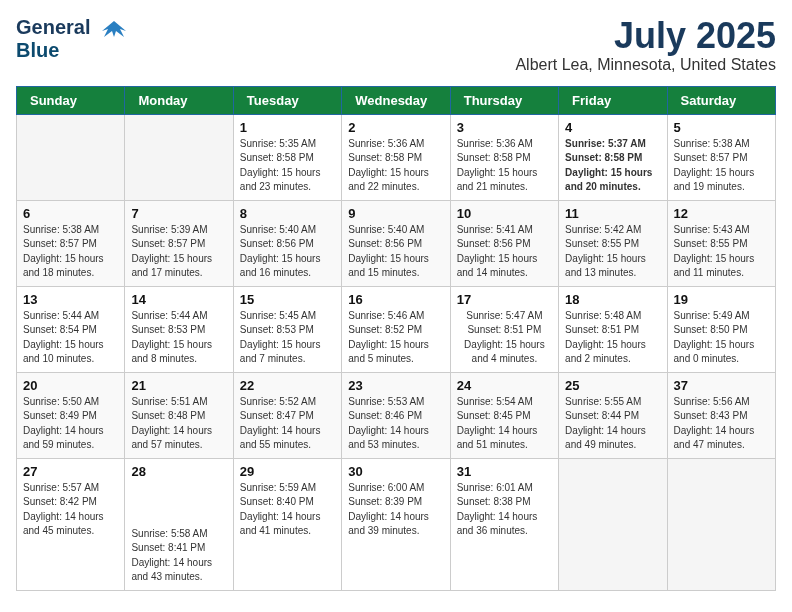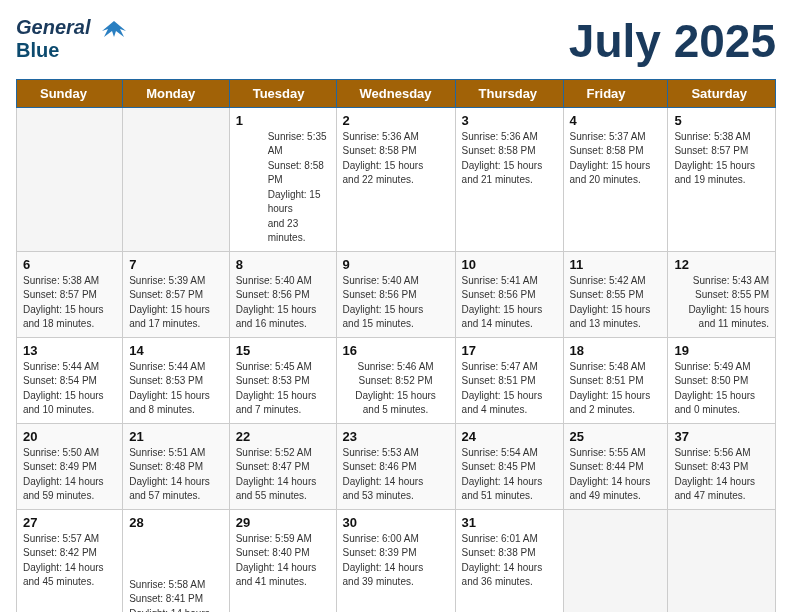"General" .logo-wrapper { font-style: italic -> none }
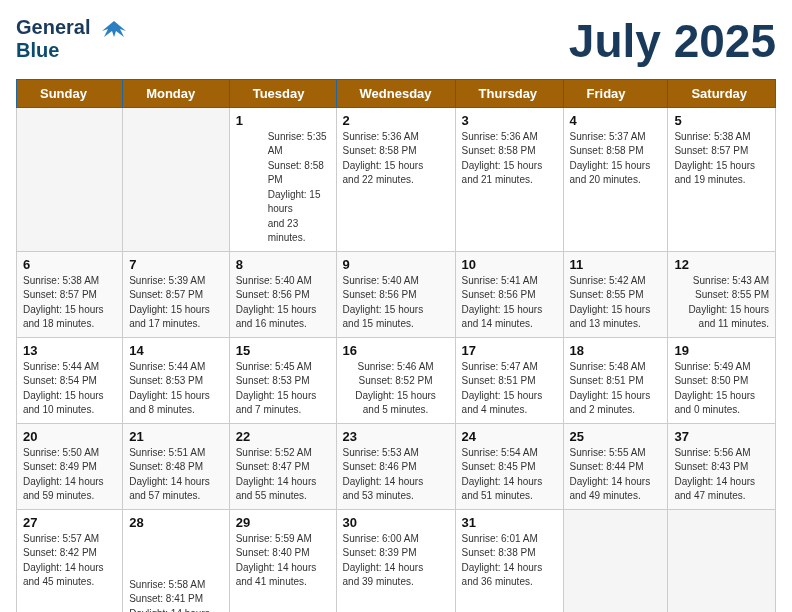"July 2025" .main-title { font-size: 46px -> 36px }
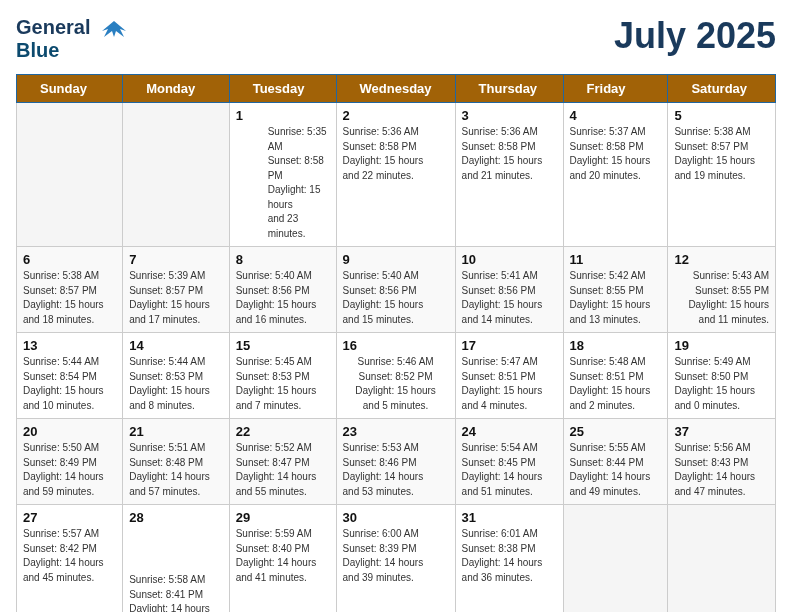"Albert Lea, Minnesota, United States" div.subtitle { html: none -> <div>Albert Lea, Minnesota, United States</div> }
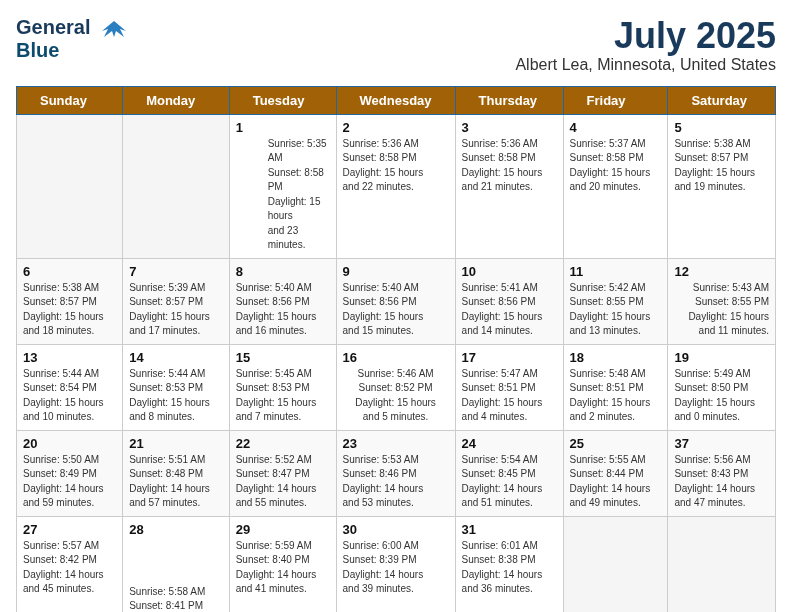"Sunday" .calendar th { background: #a16207 -> #15803d; padding: 6px 23px -> 6px 13px }
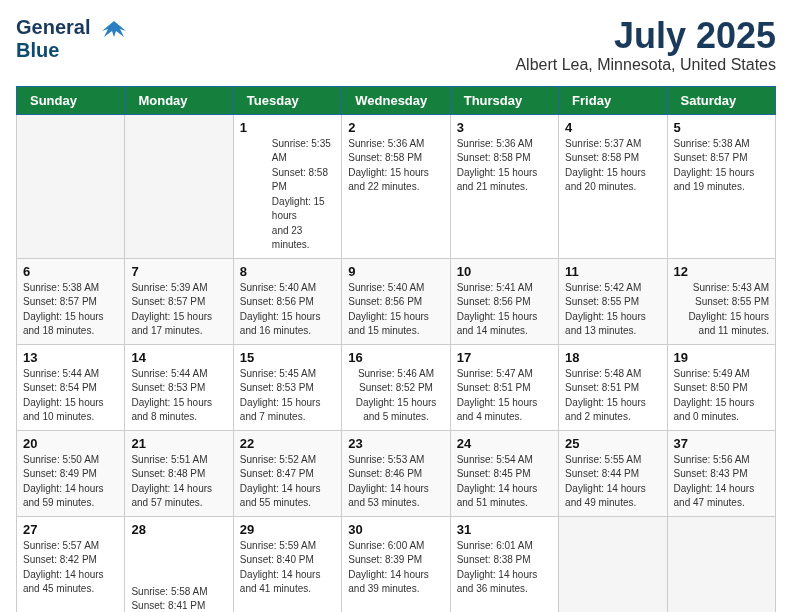"Sunrise: 5:35 AM" div.day-info { margin-left: 32px -> none }
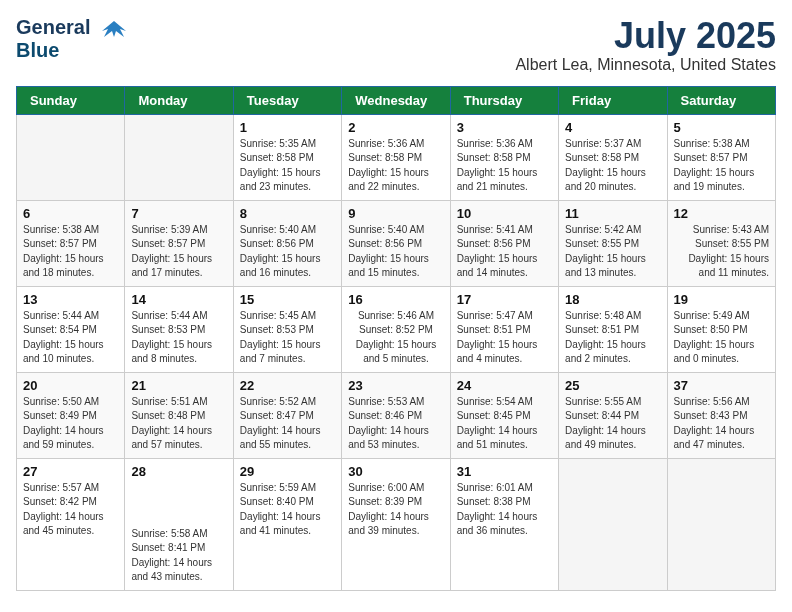"Sunrise: 5:37 AM" div.day-info { font-weight: none -> bold }
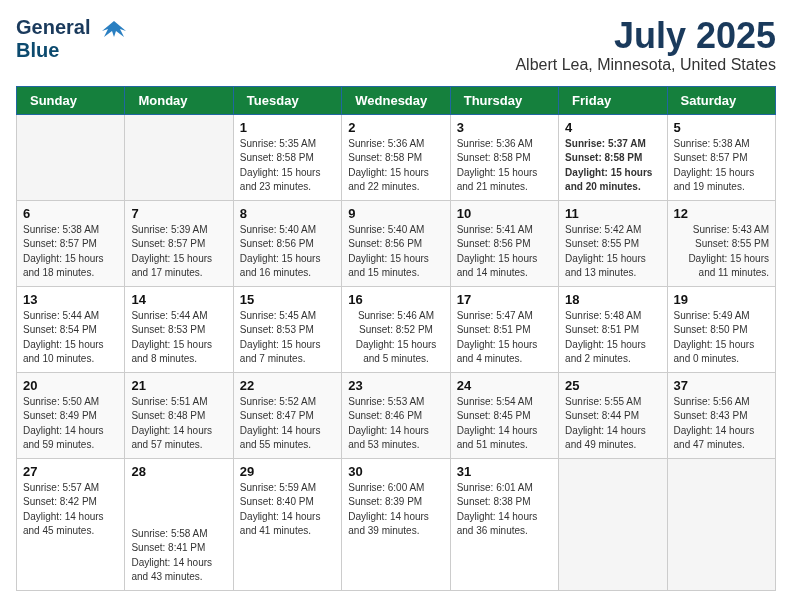"Sunrise: 5:43 AM" div.day-info { text-align: right -> none }
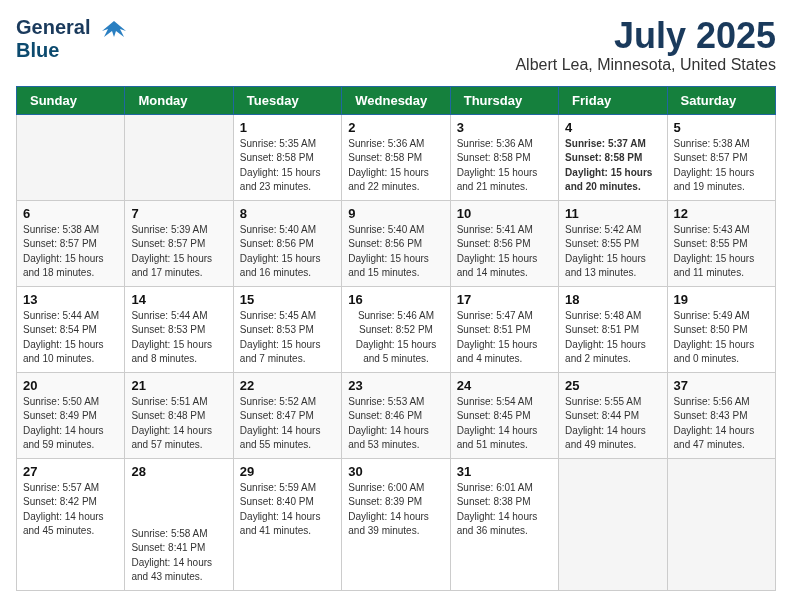"Sunrise: 5:46 AM" div.day-info { text-align: center -> none }
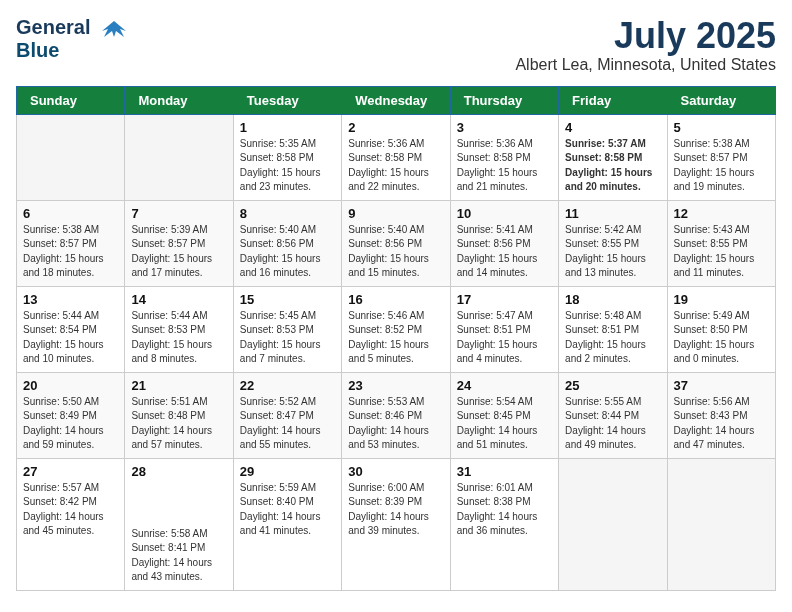"Sunrise: 5:47 AM" div.day-info { text-align: none -> center }
